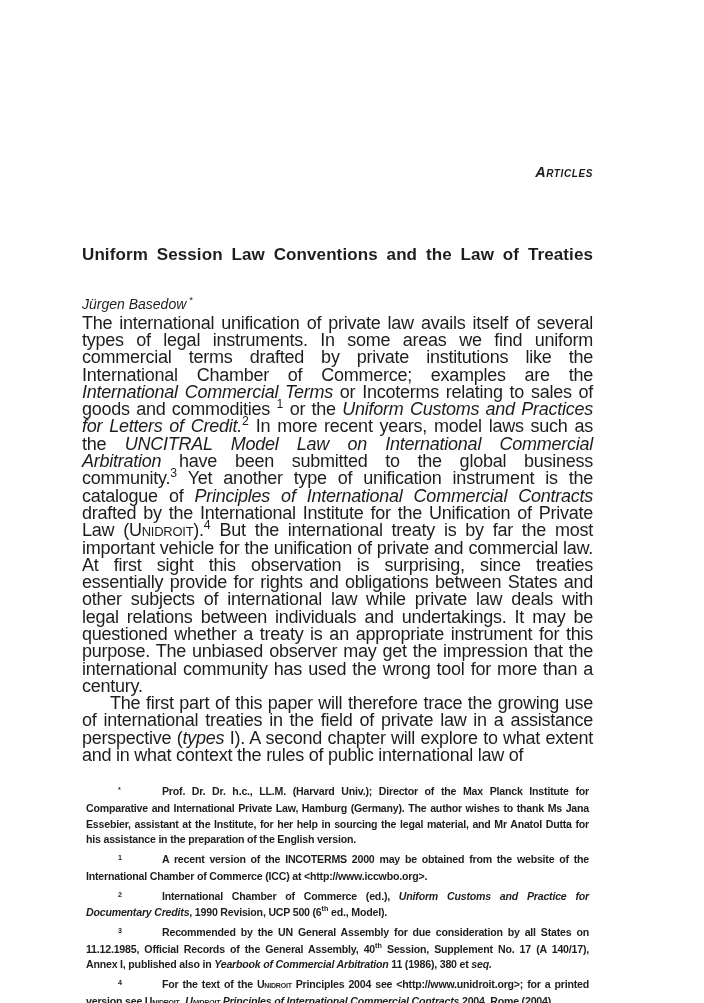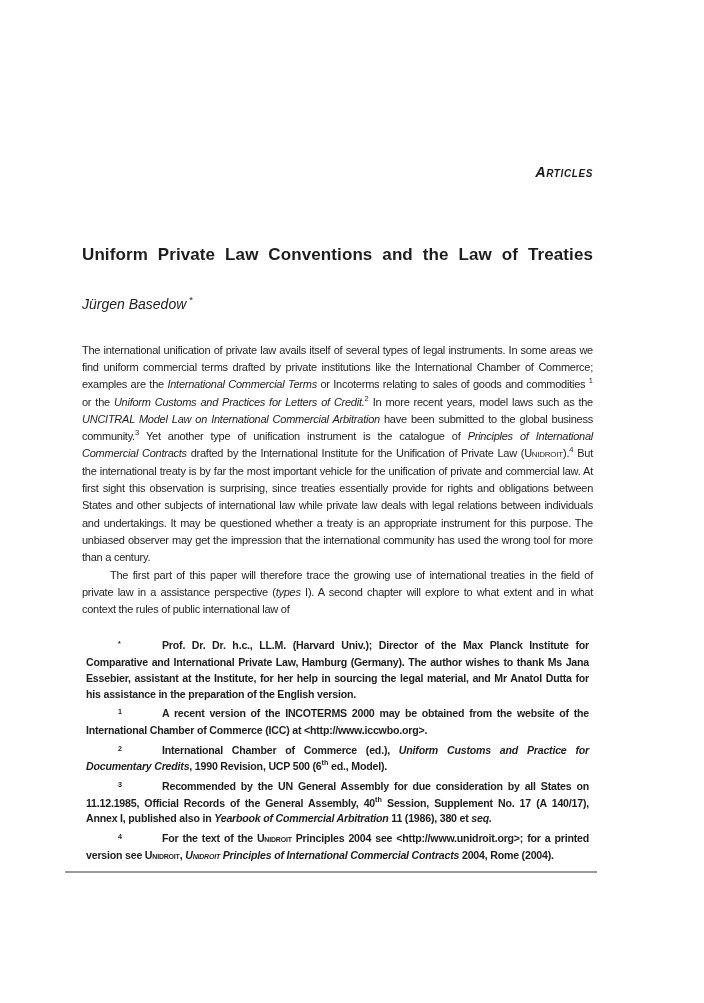"Uniform Private Law Conventions and" h1.article-title { text: Private -> Session }
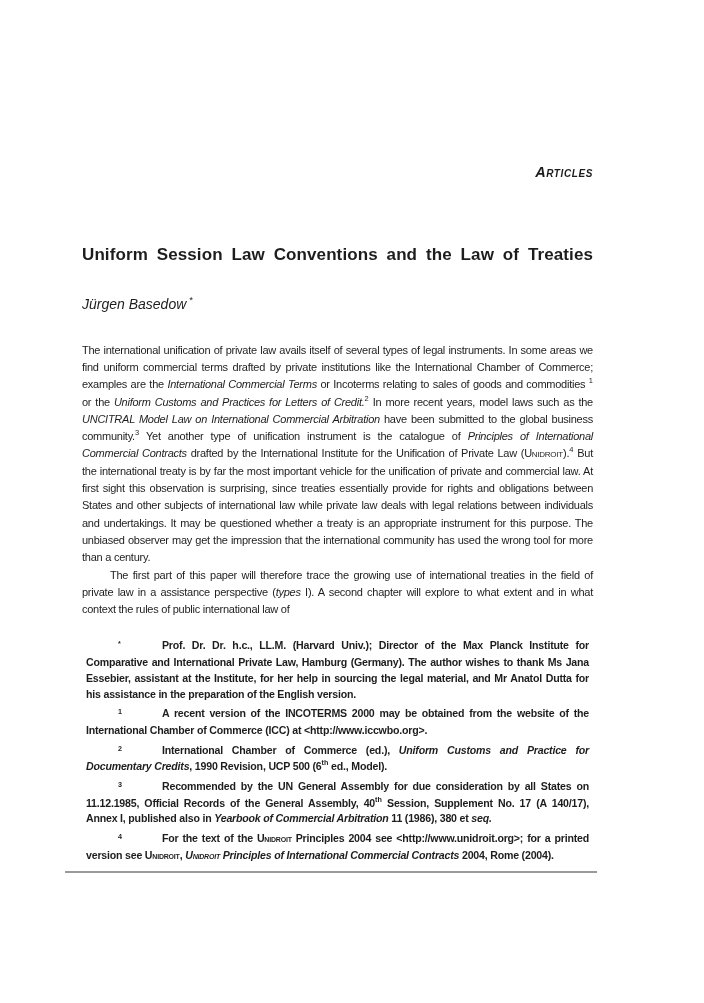"The international unification of private" .body-paragraphs { font-size: 11px -> 18px; margin-top: 27px -> none }
